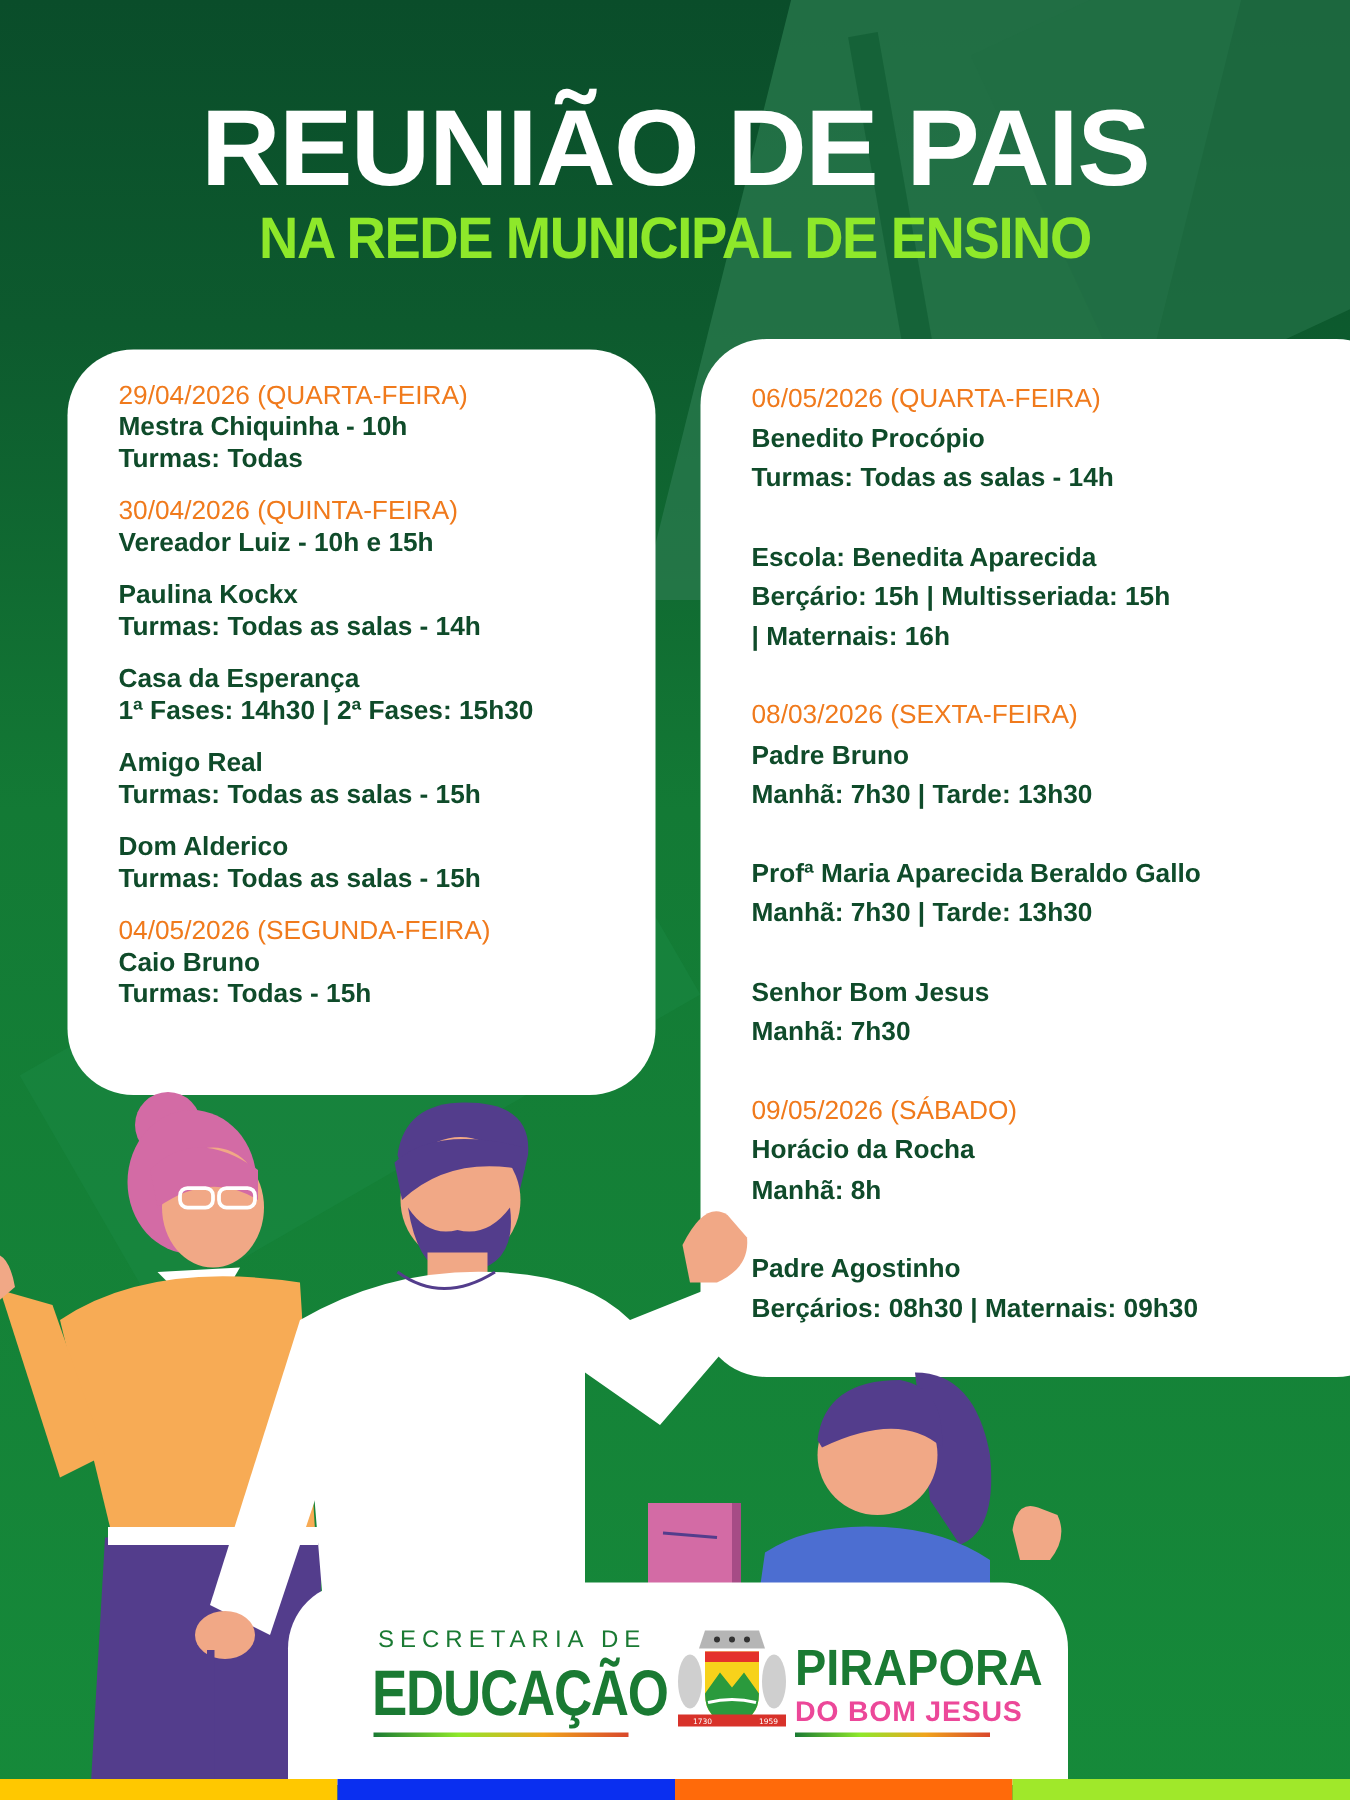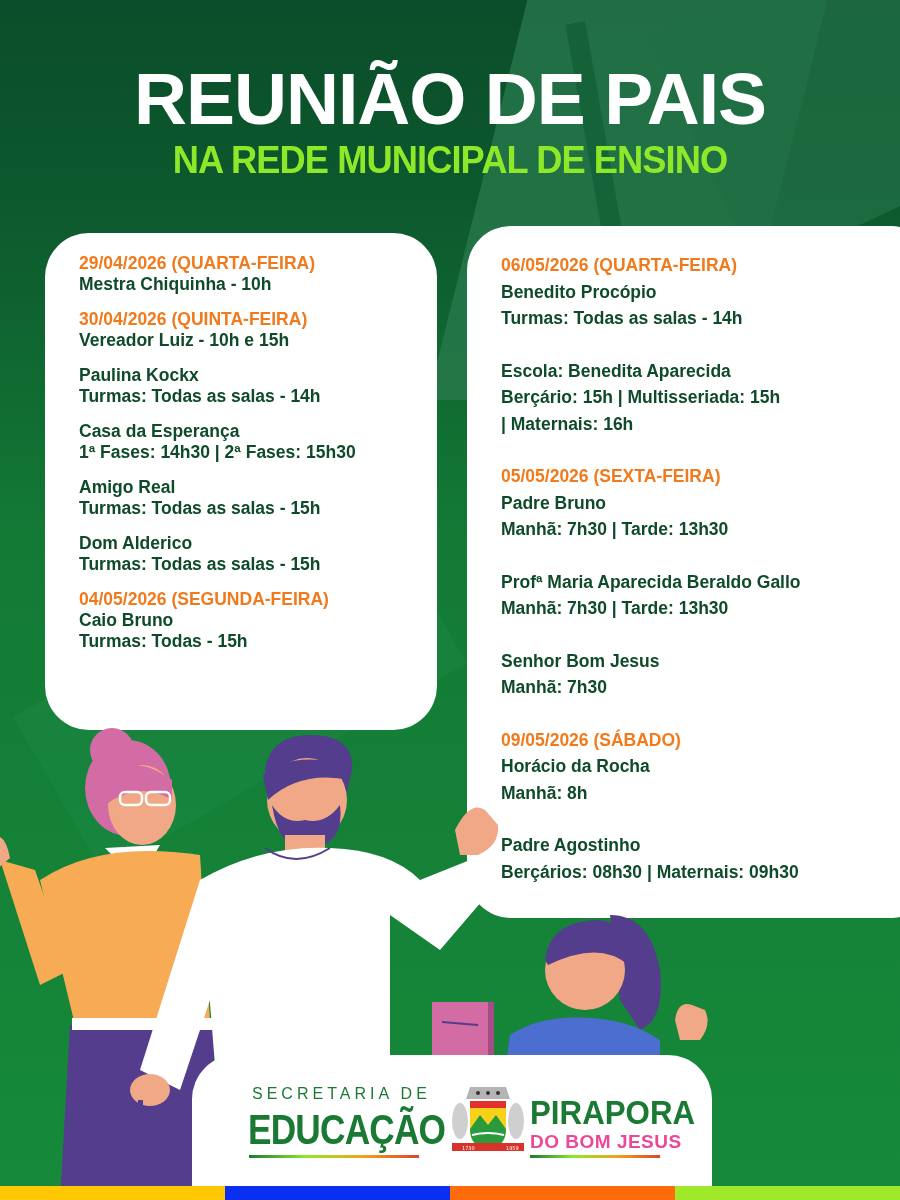"29/04/2026 (QUARTA-FEIRA)" .date { font-weight: 700 -> 400 }
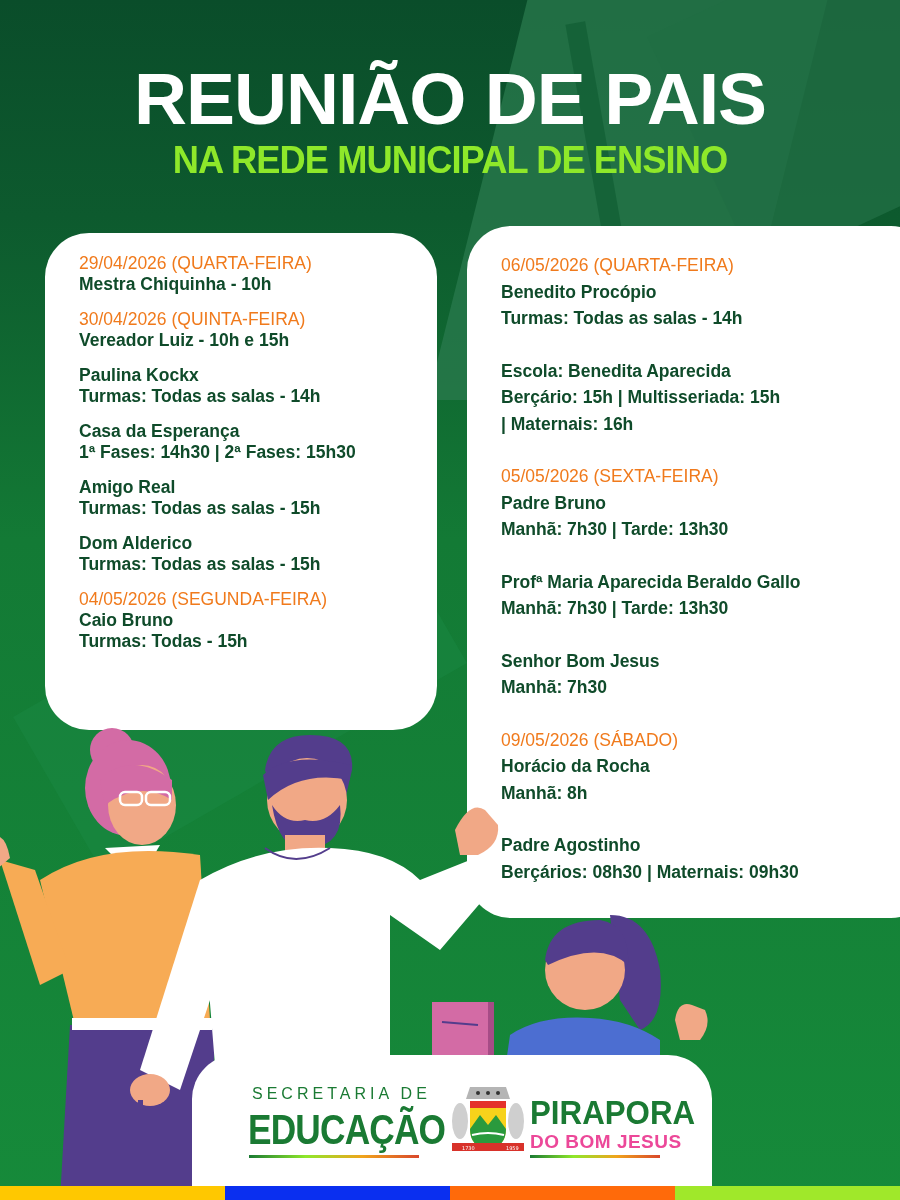"Turmas: Todas" div.entry { html: none -> <div>Turmas: Todas</div> }
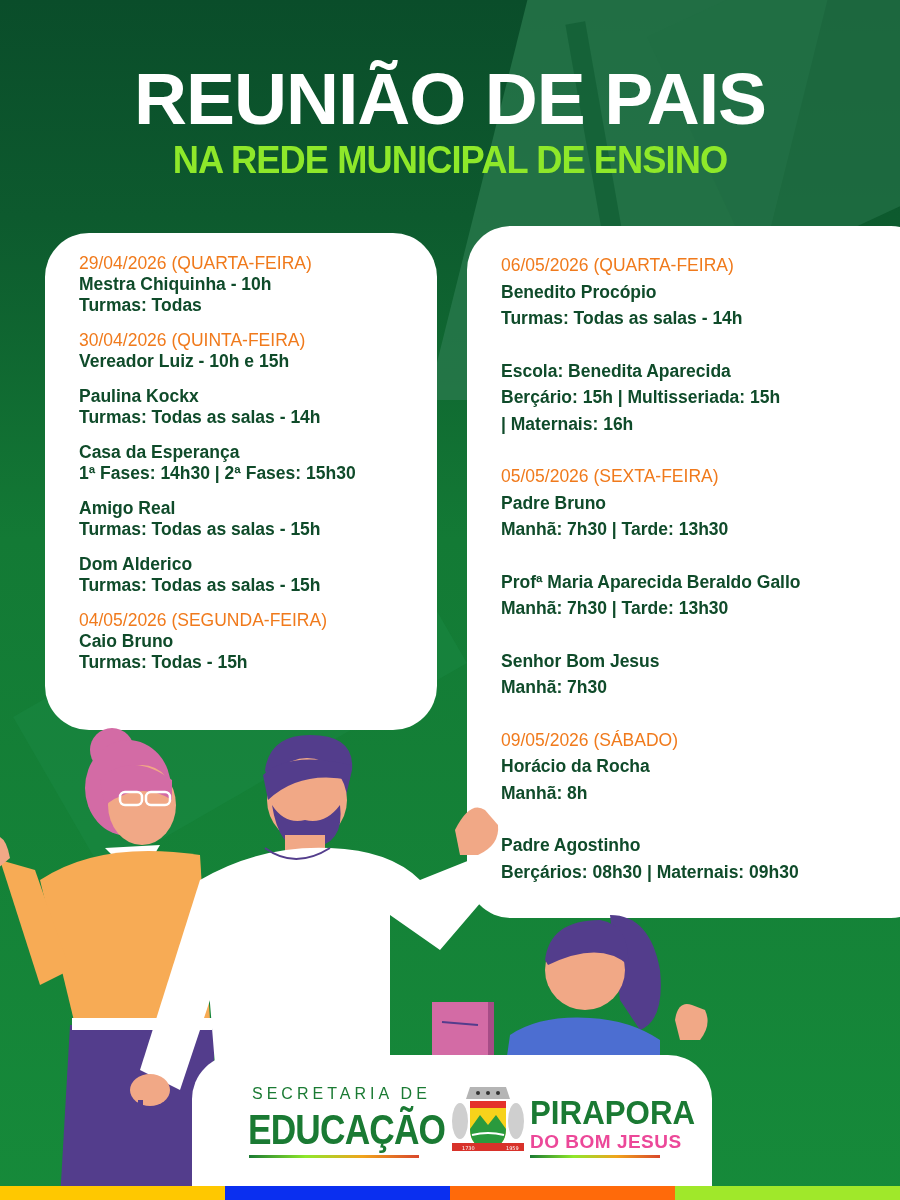"05/05/2026 (SEXTA-FEIRA)" div.date { text: 05/05/2026 -> 08/03/2026 }
